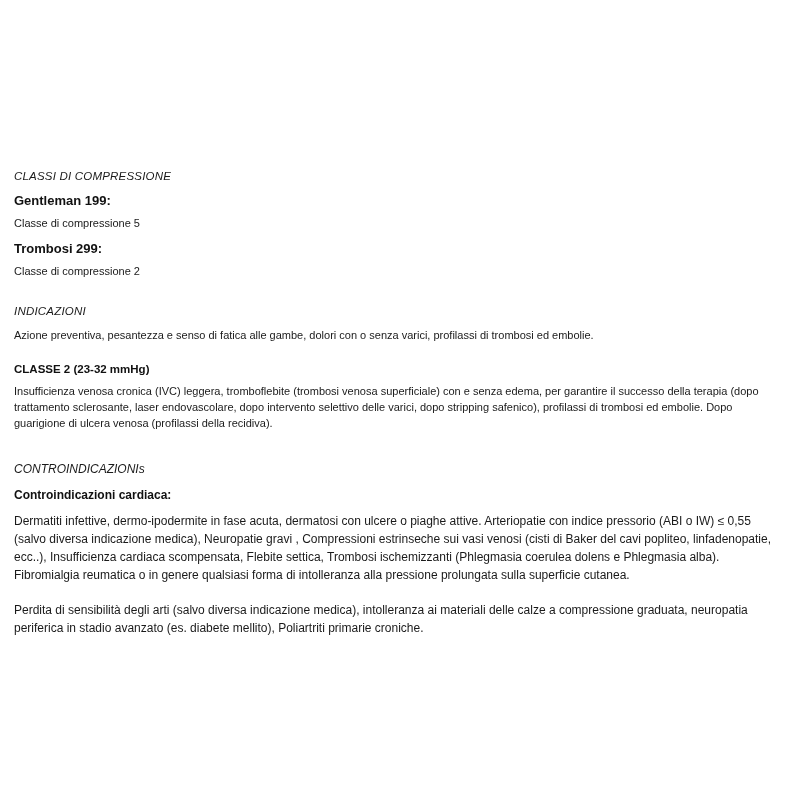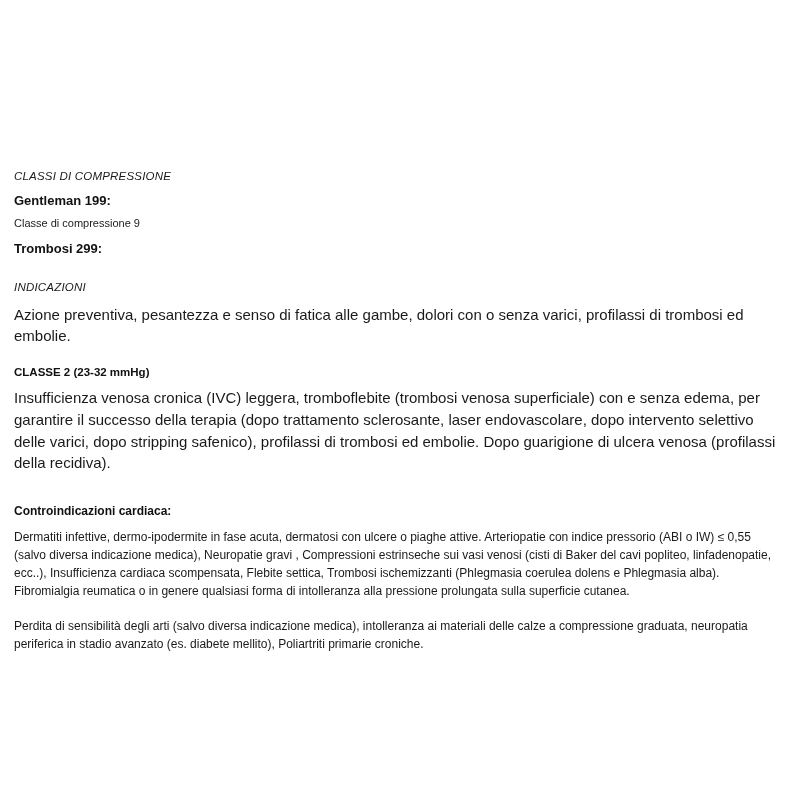"Classe di compressione 9" div.body-line { text: 9 -> 5 }
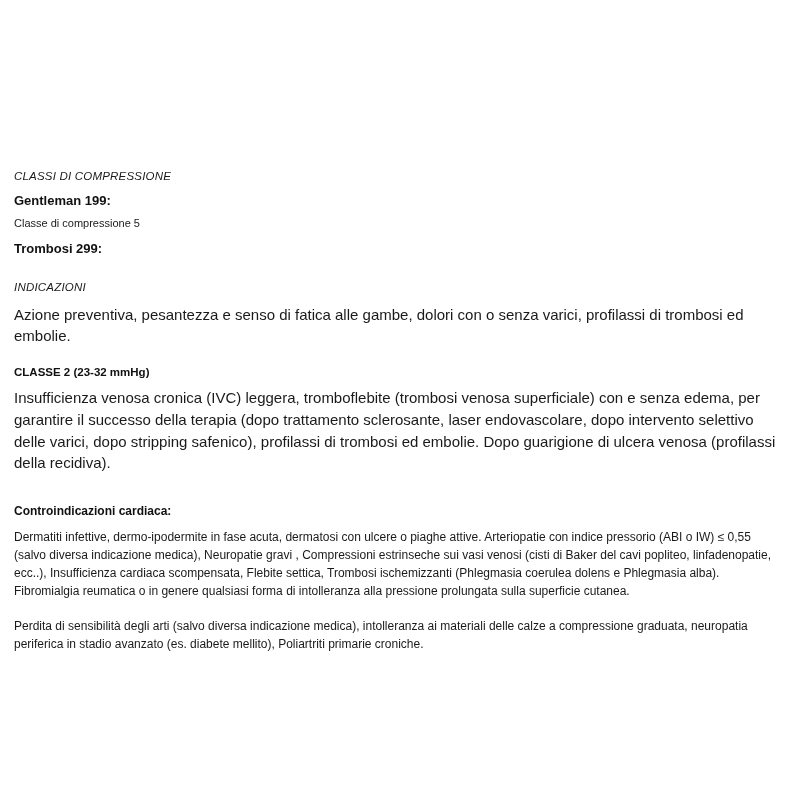"Classe di compressione 2" div.body-line { html: none -> <div>Classe di compressione 2</div> }
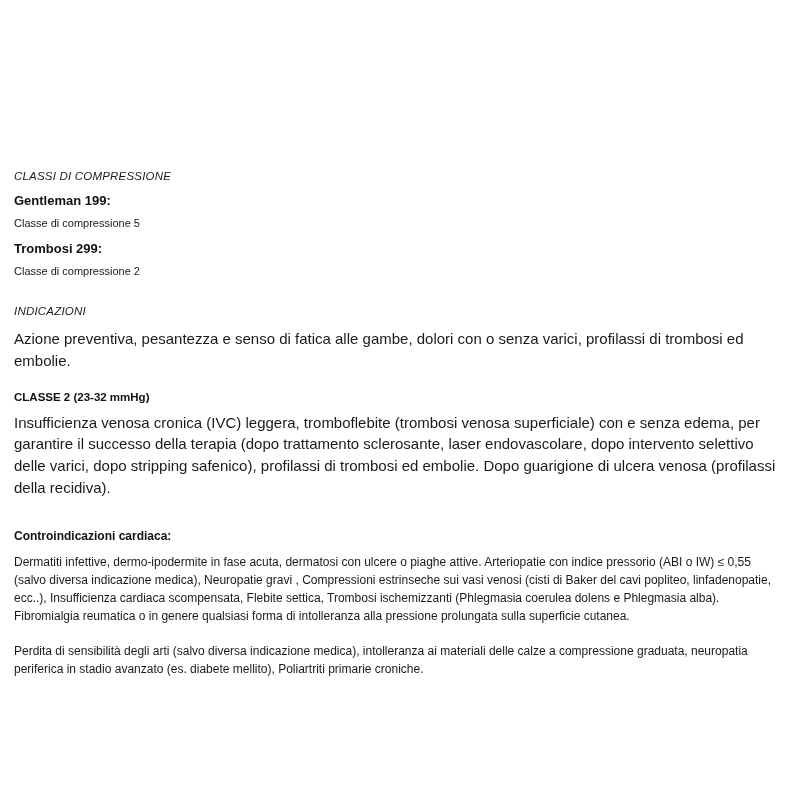"Azione preventiva, pesantezza e senso" .group-two .body-line { font-size: 15px -> 11px }
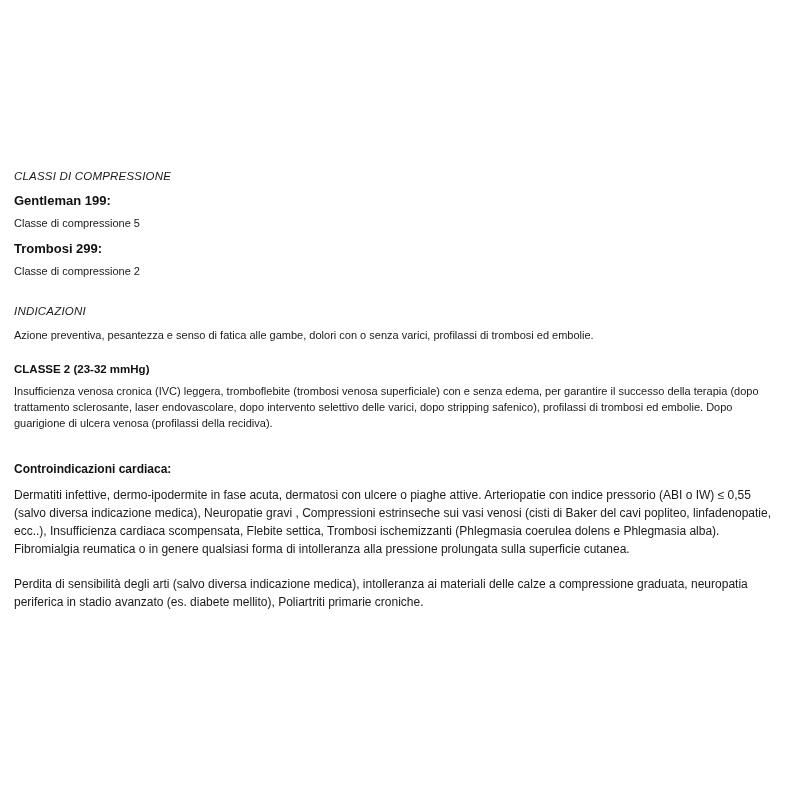"CONTROINDICAZIONIs" div.contro-heading { html: none -> <div>CONTROINDICAZIONIs</div> }
